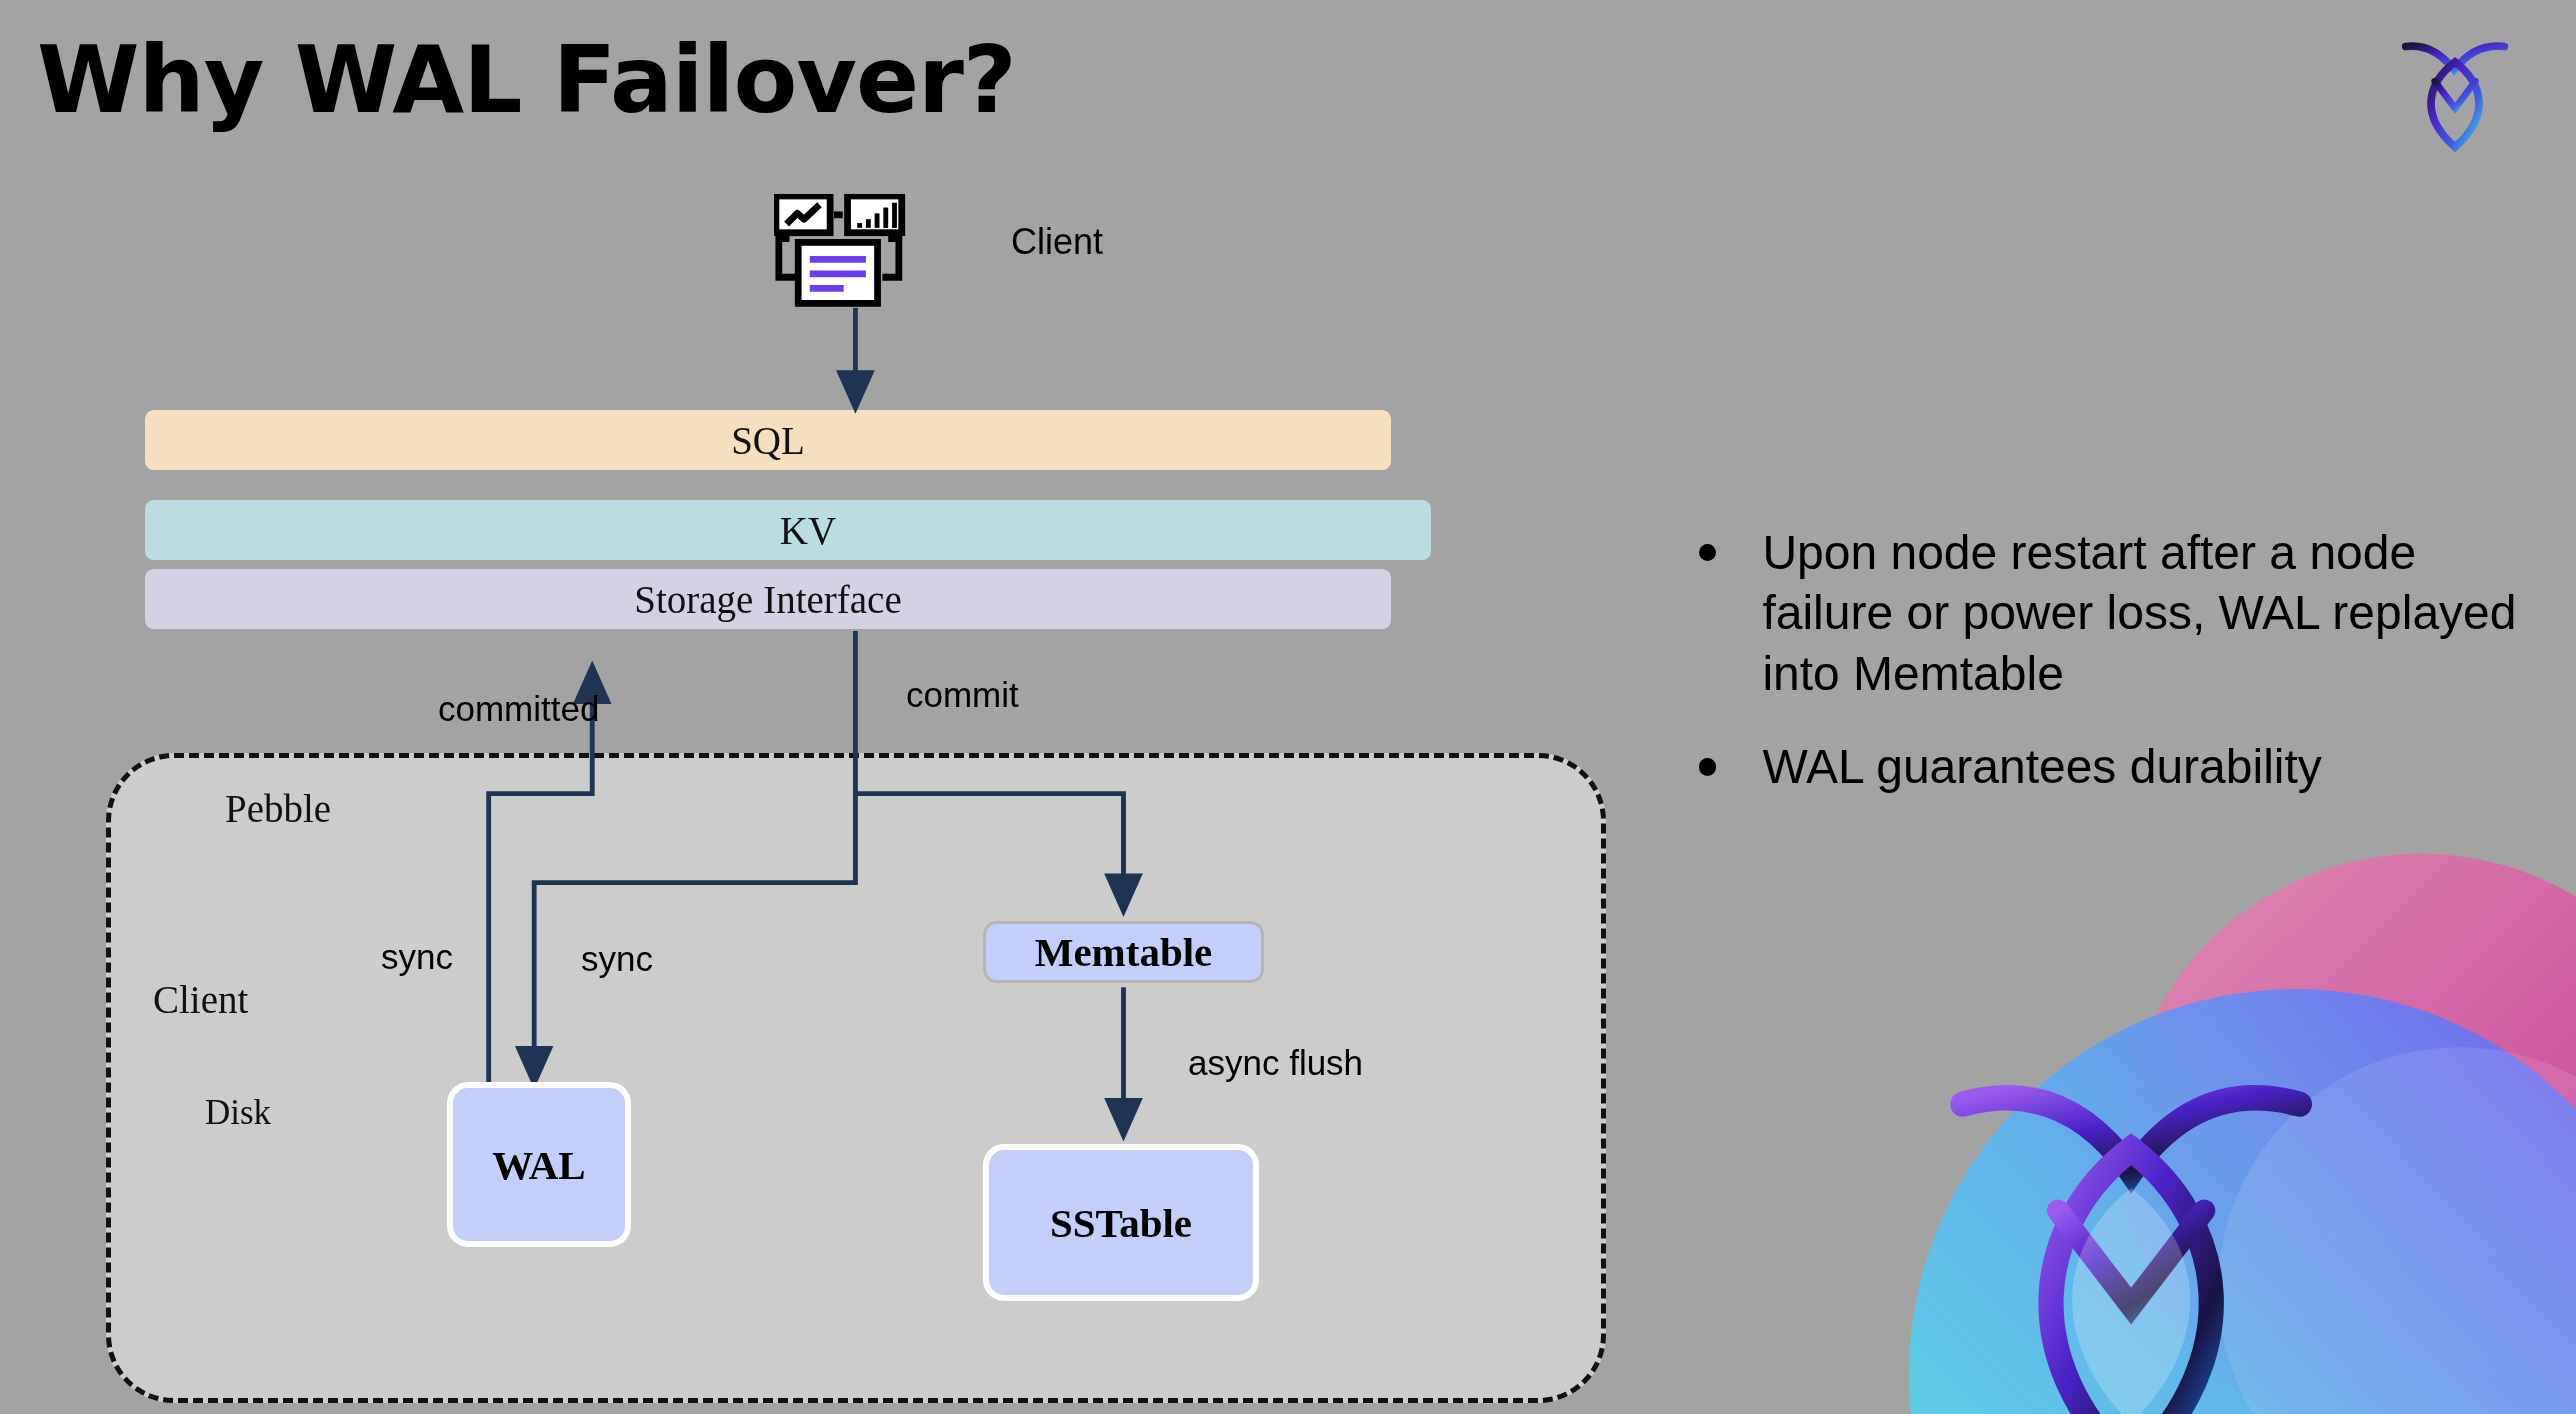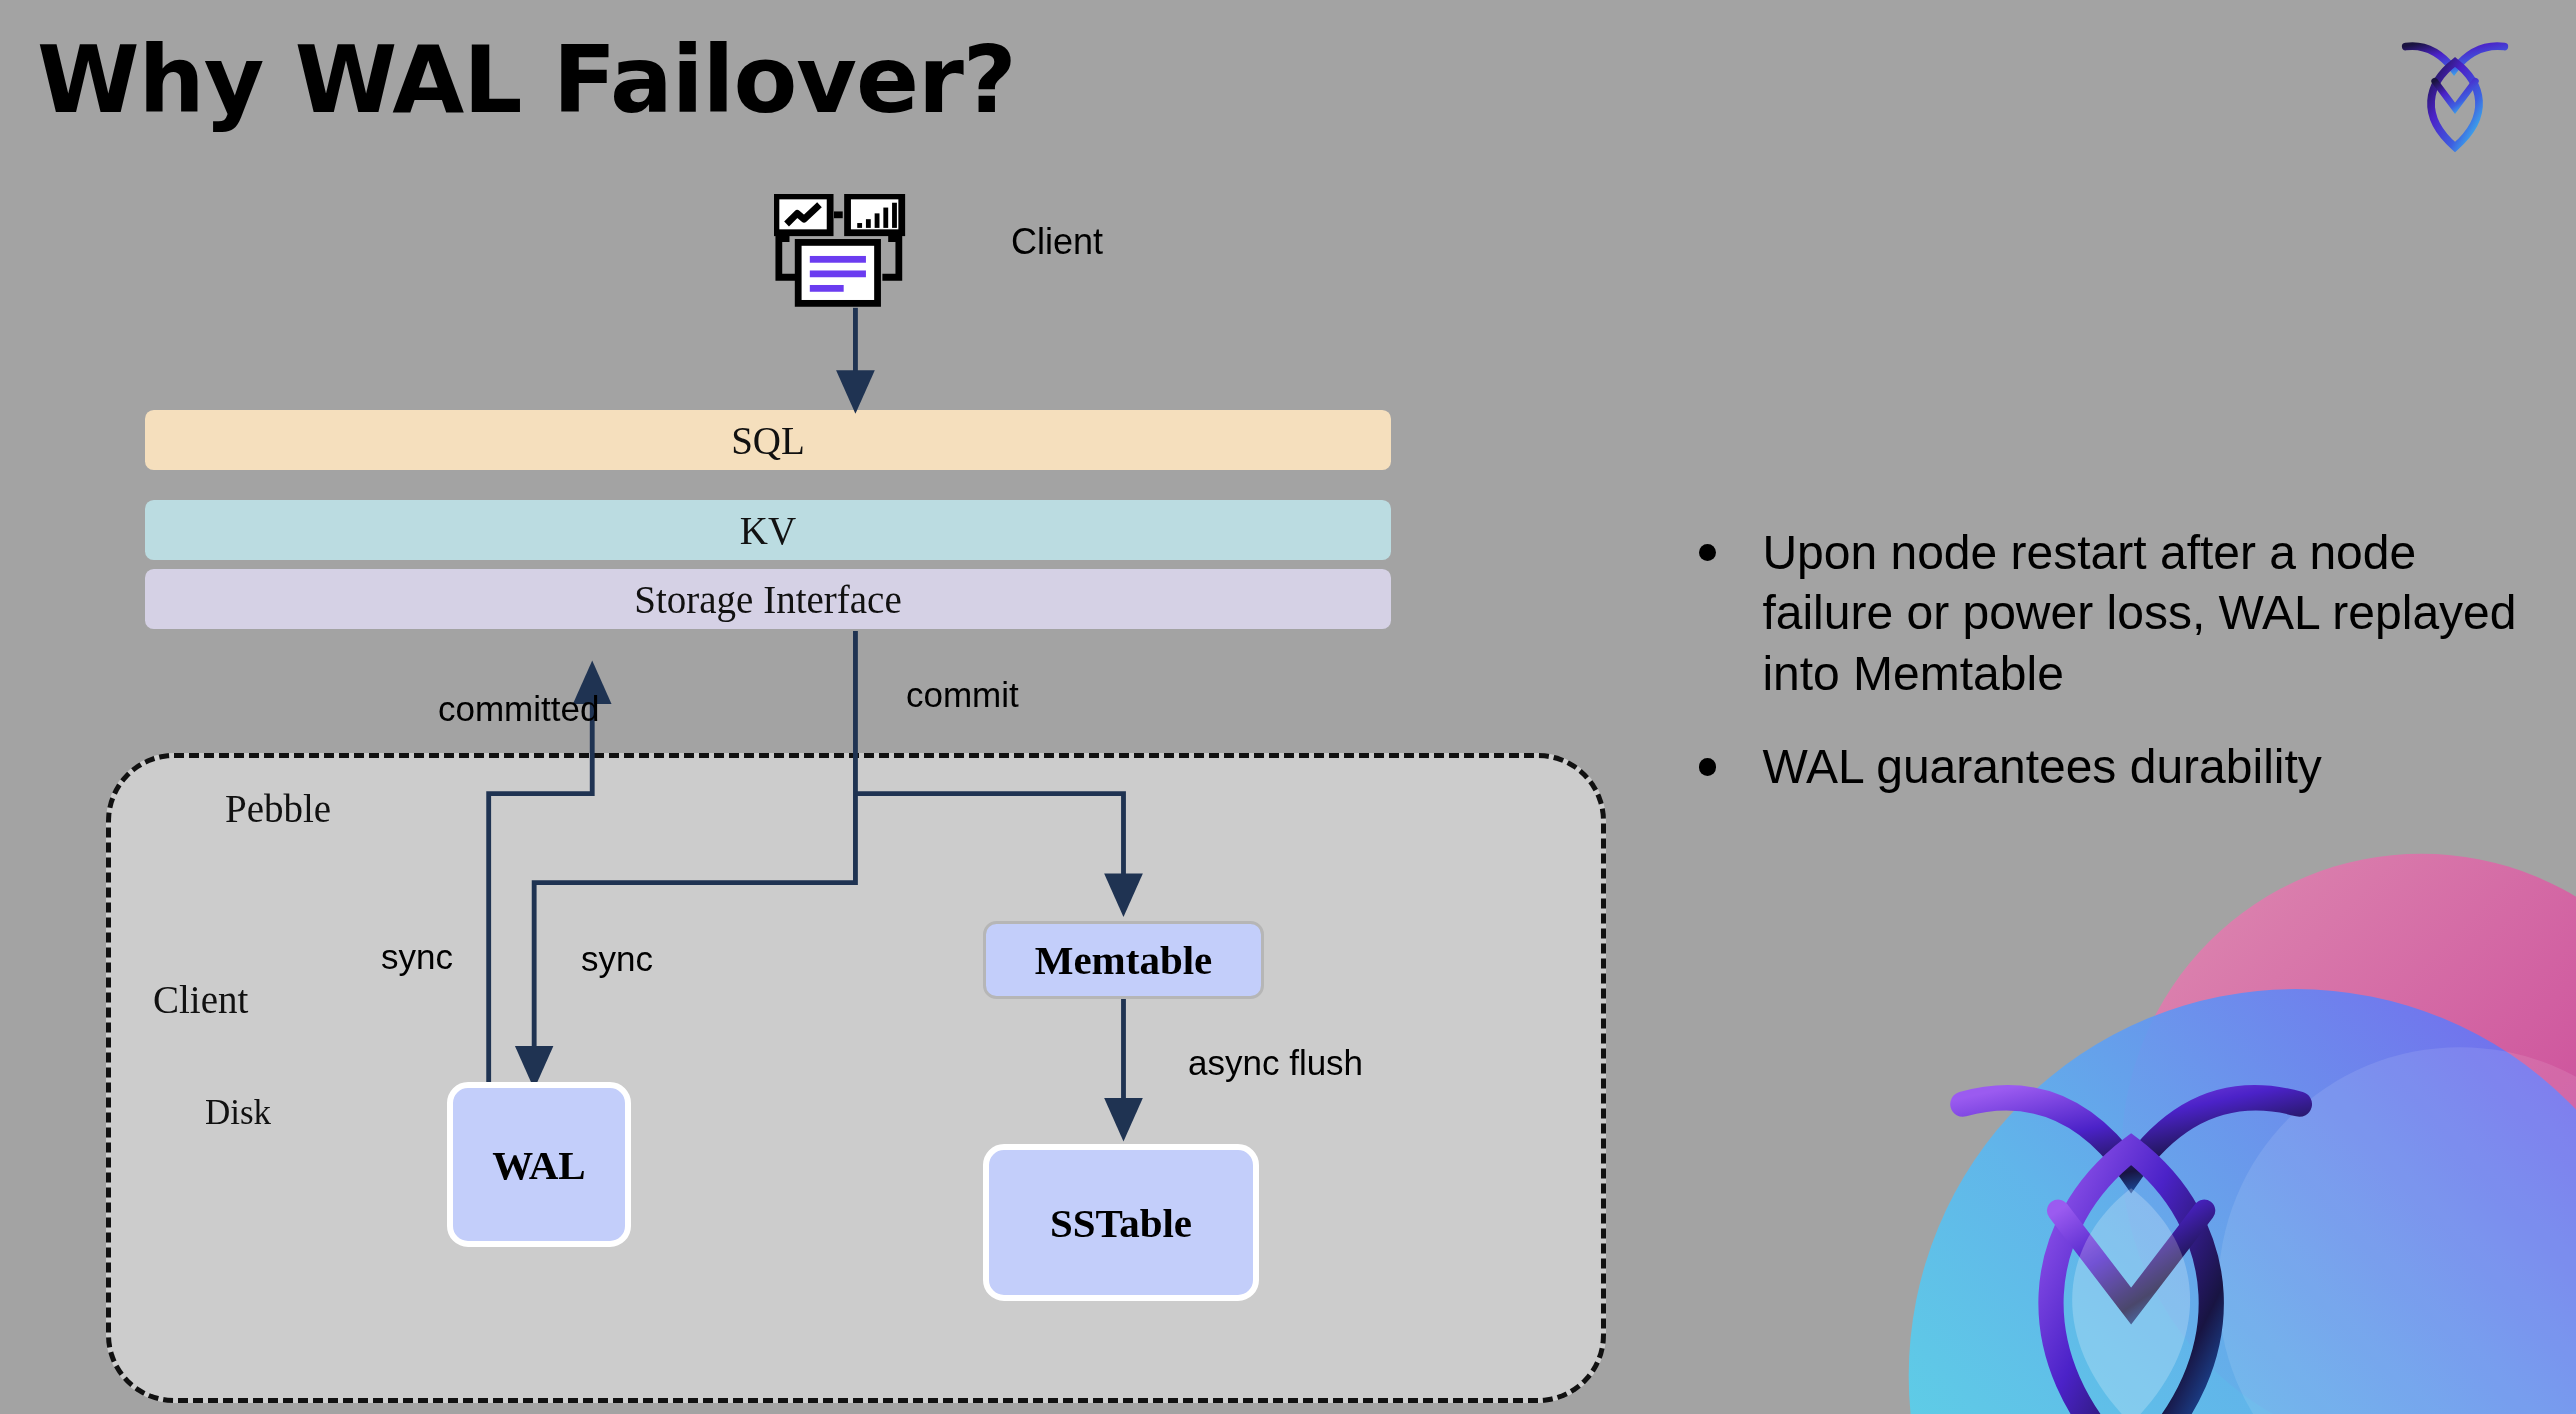"KV" #layer-kv { padding-left: none -> 40px }
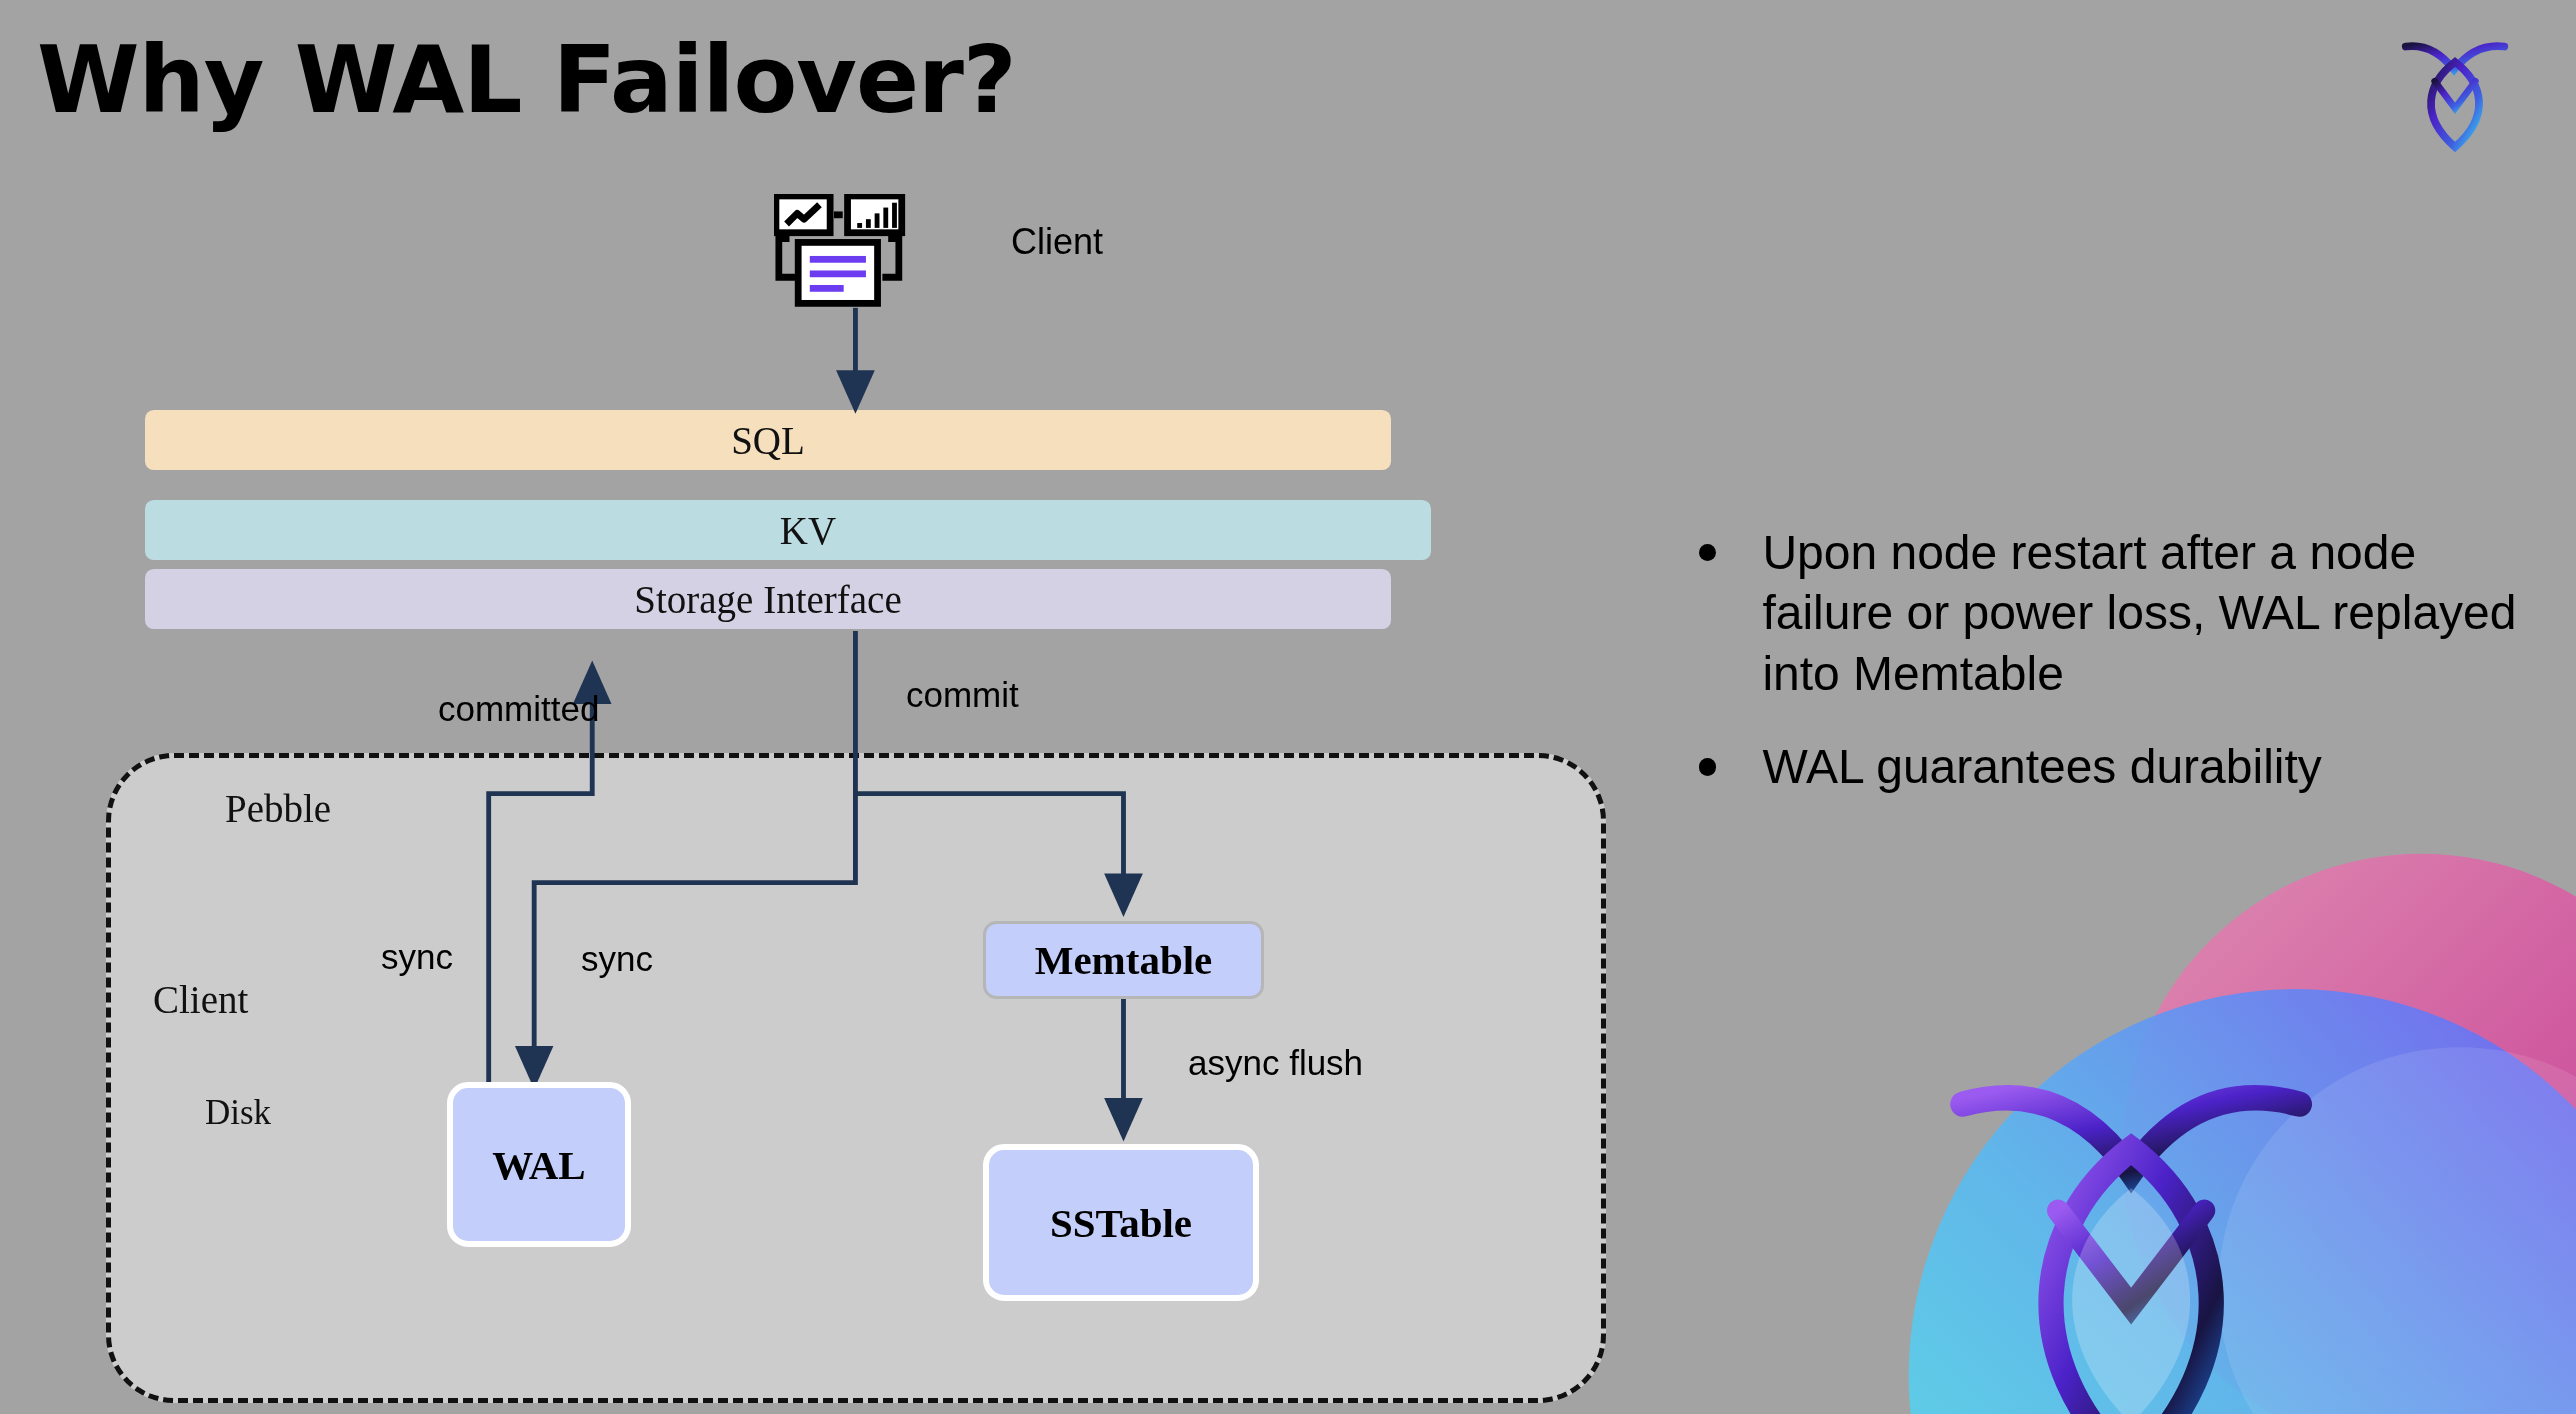"Memtable" #node-memtable { height: 78px -> 62px }
